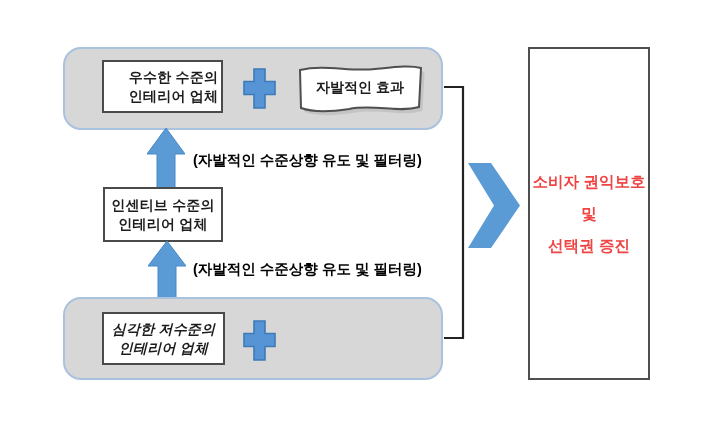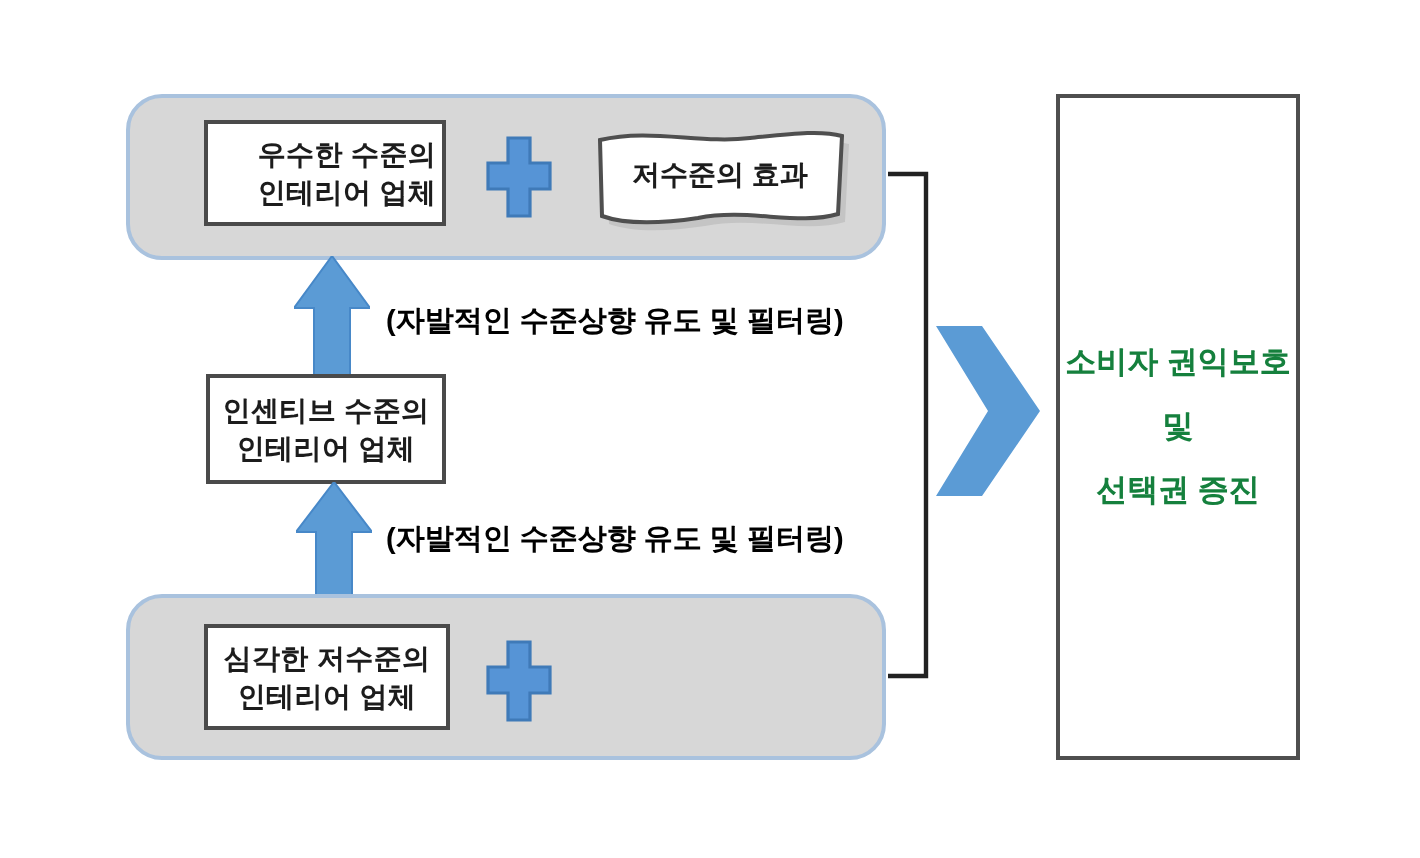"저수준의 효과" div.abs { text: 저수준의 -> 자발적인 }
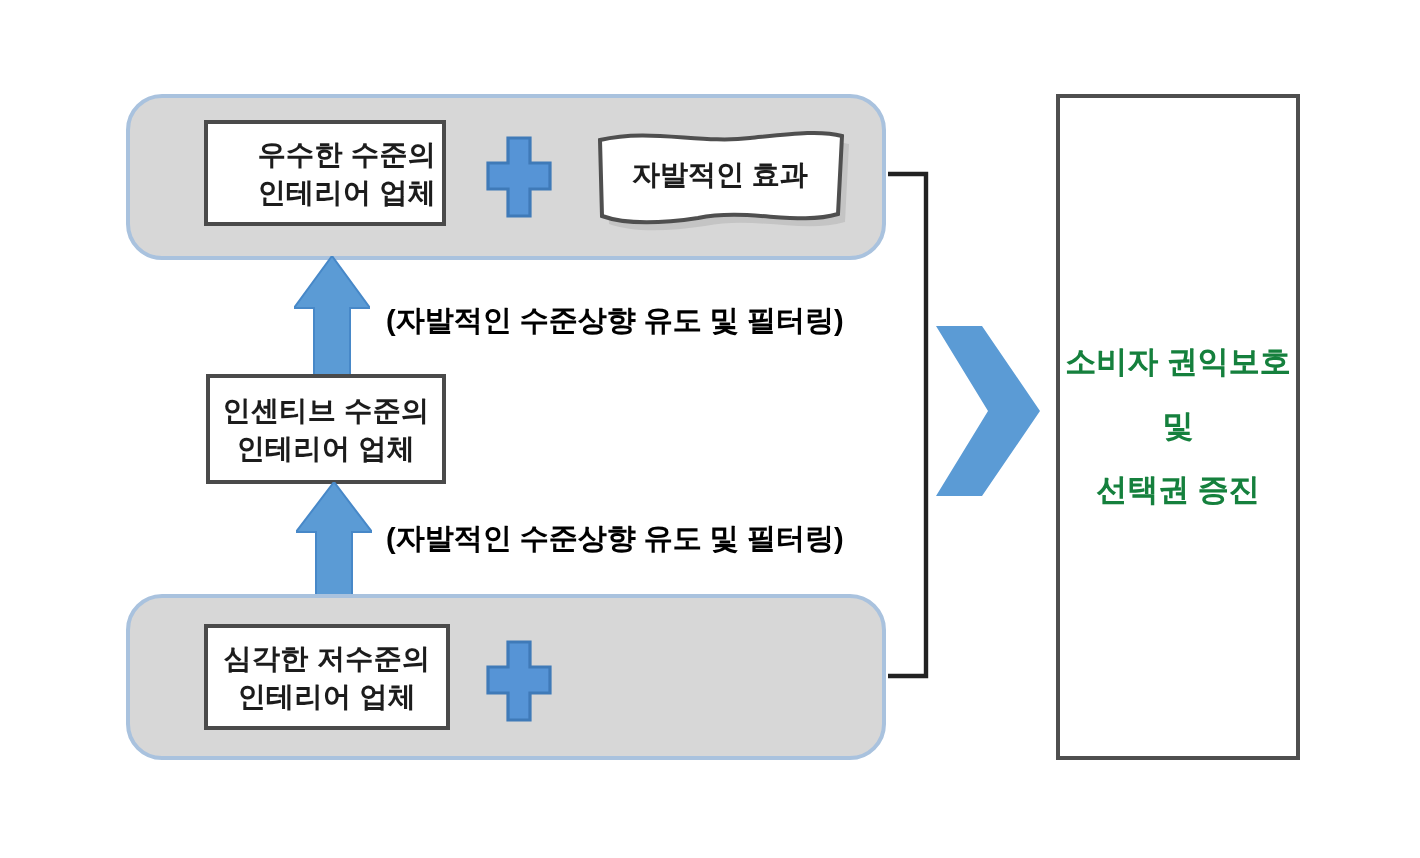"소비자 권익보호" .result-box { color: #15803d -> #ef4444 }
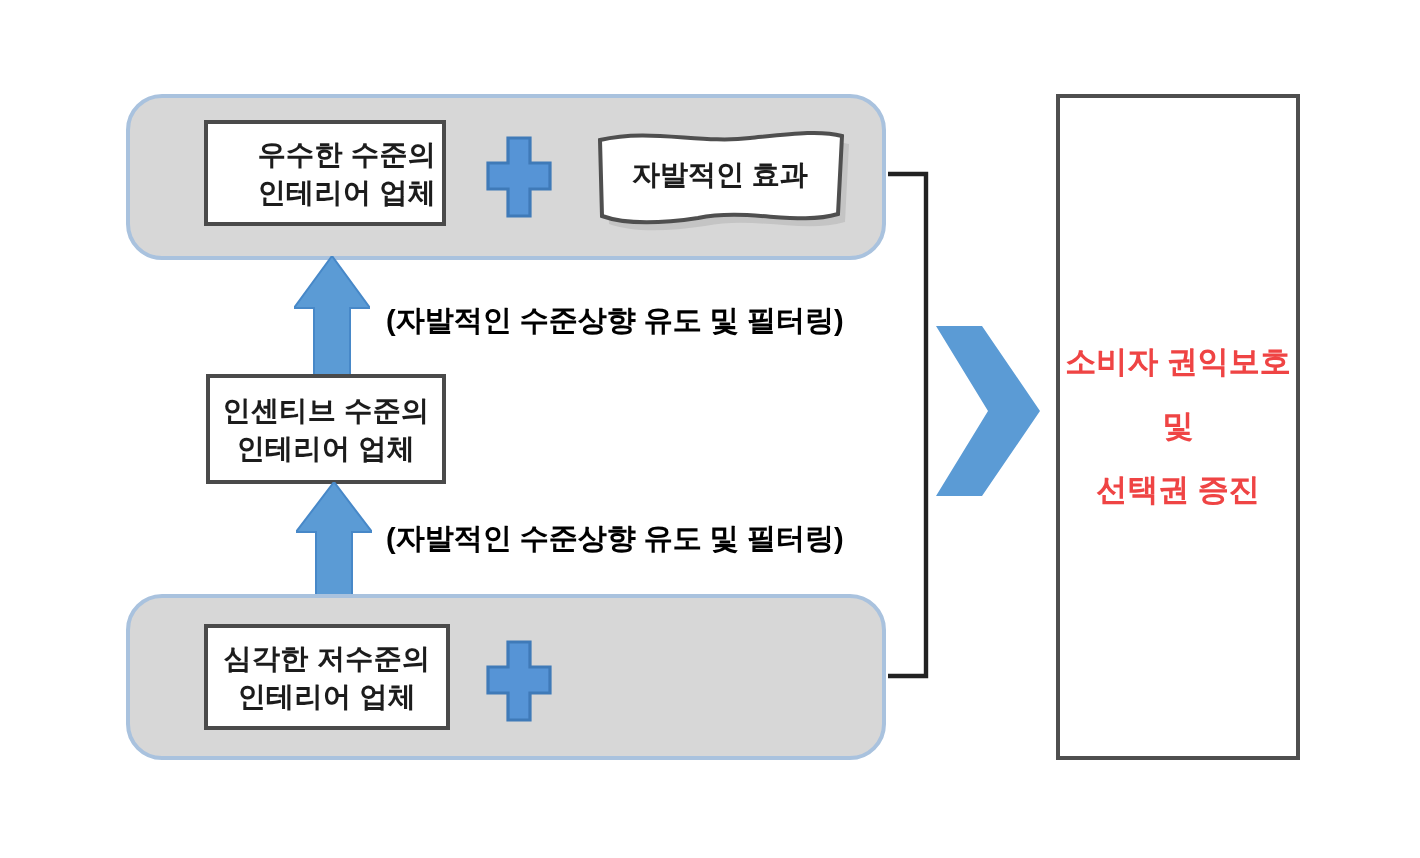"심각한 저수준의" div.abs { font-style: none -> italic }
